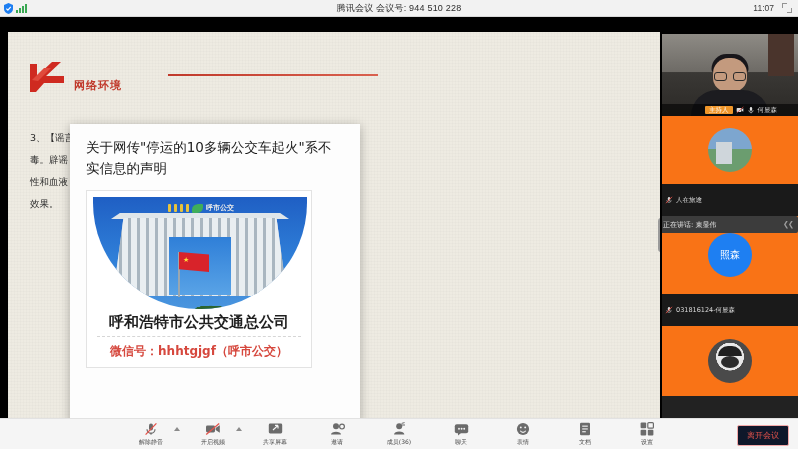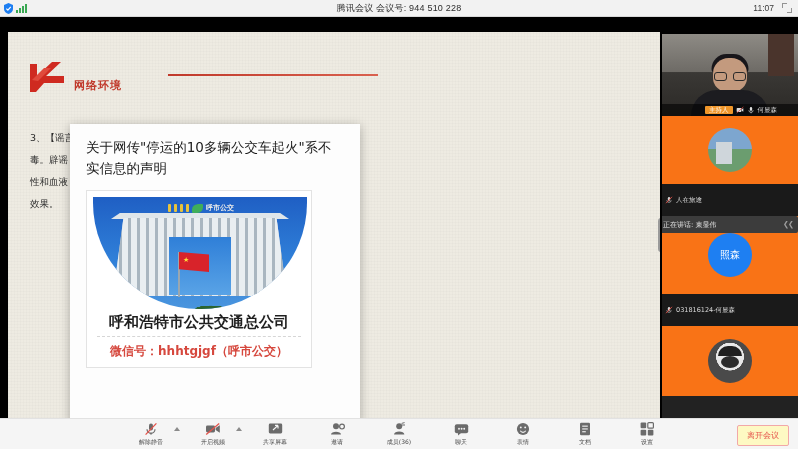"离开会议" .leave-btn { background: #fef9c3 -> #0f172a }
